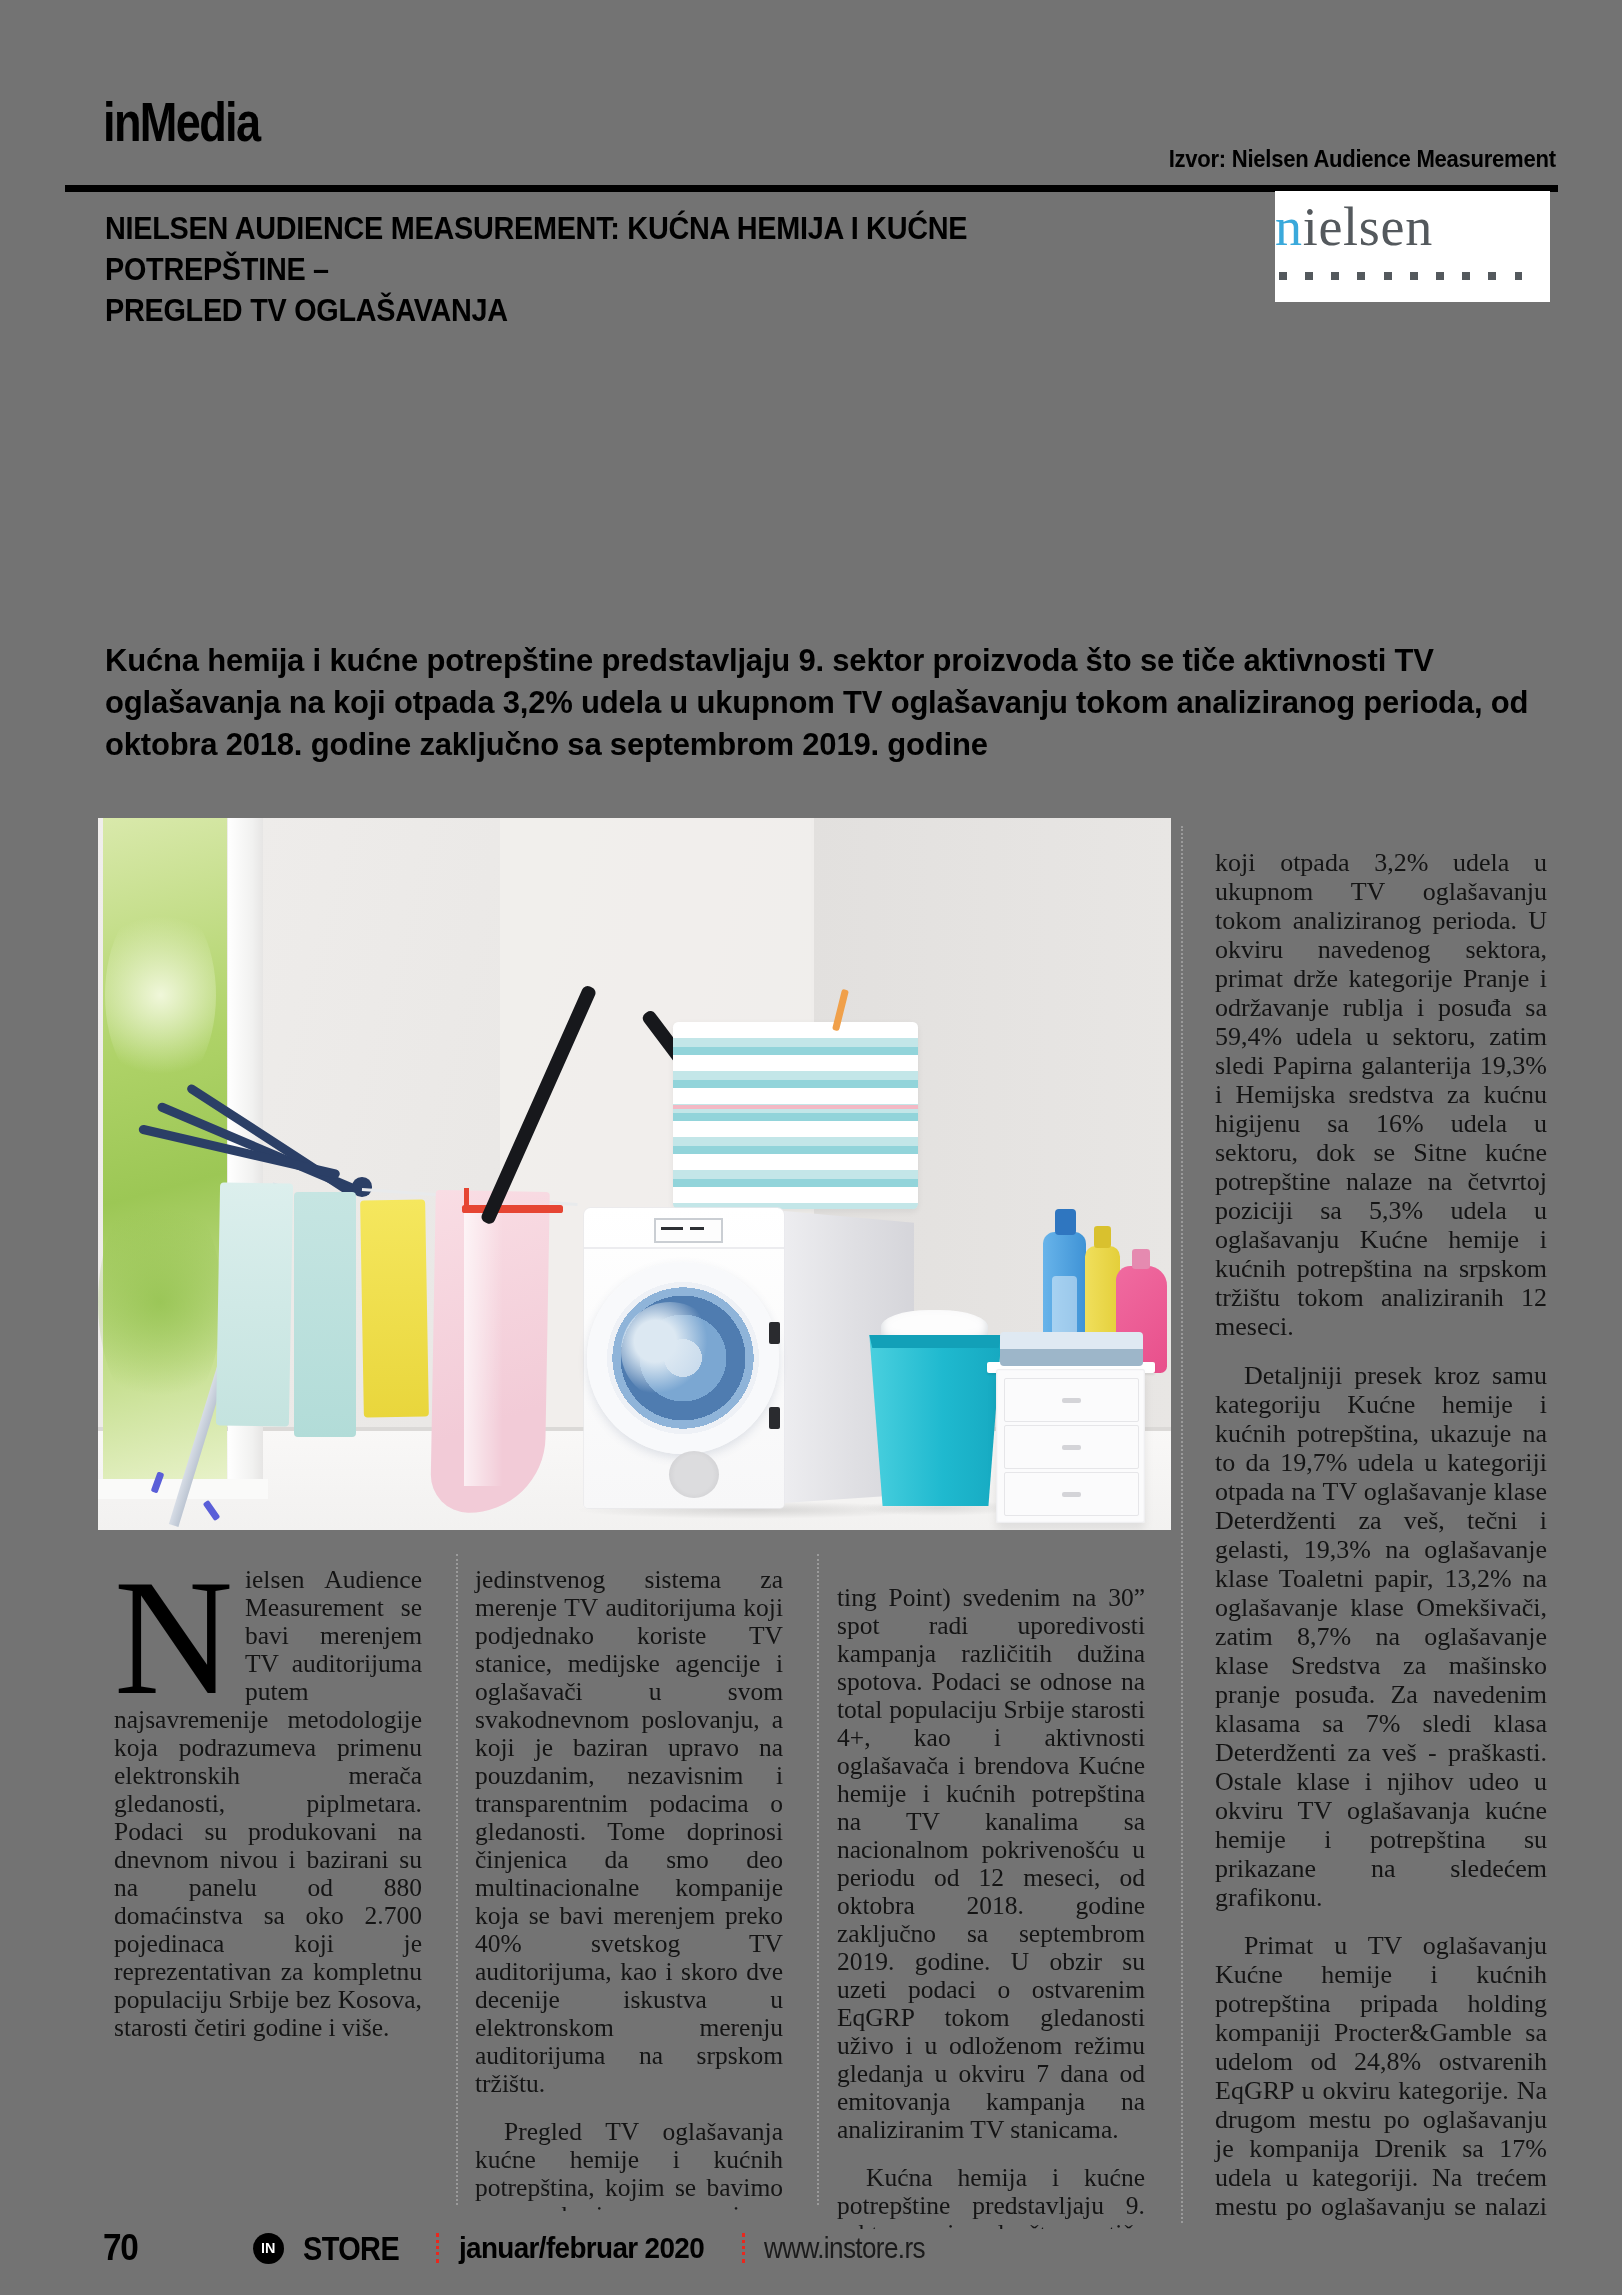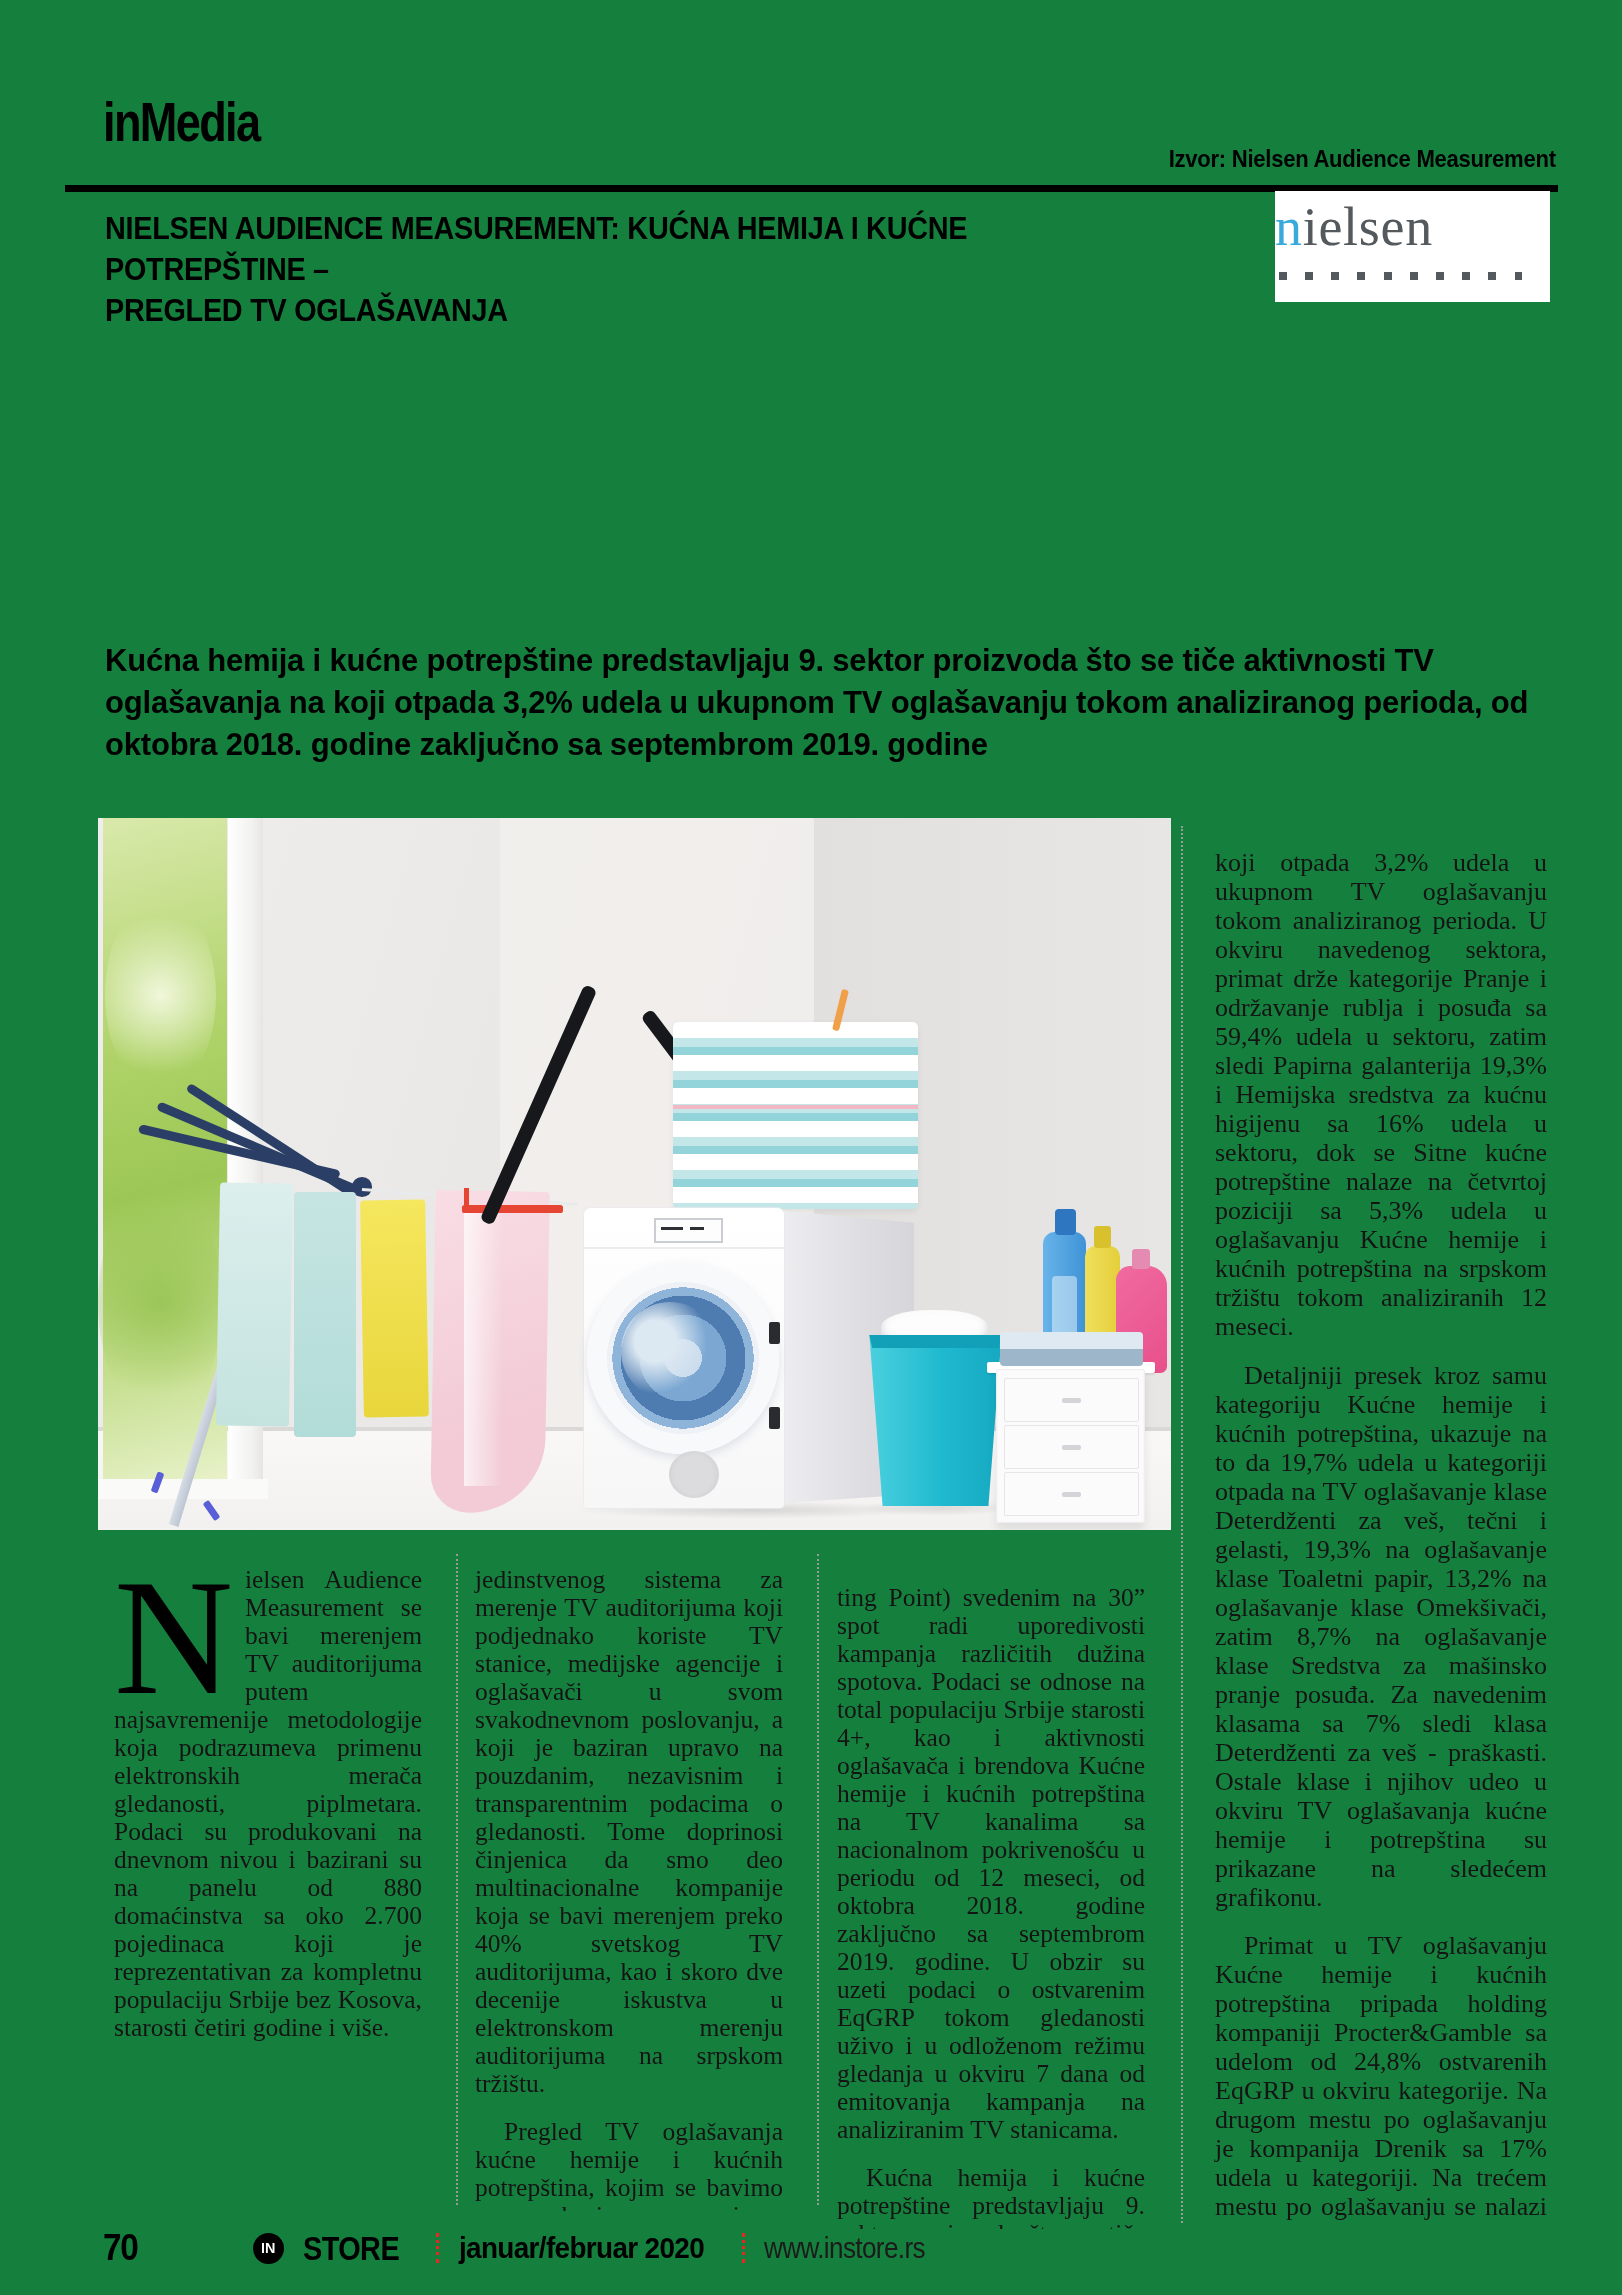"inMedia" #page { background: #15803d -> #737373 }
